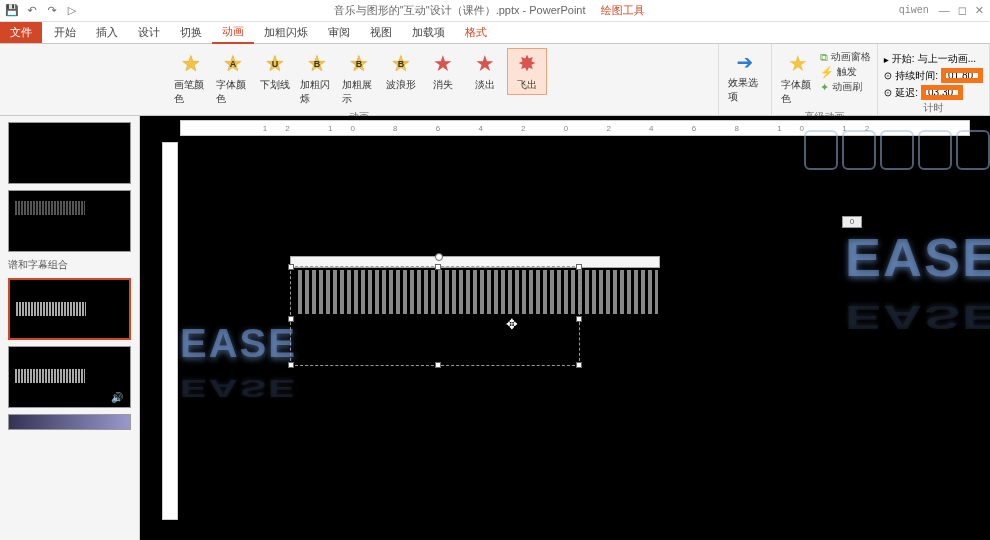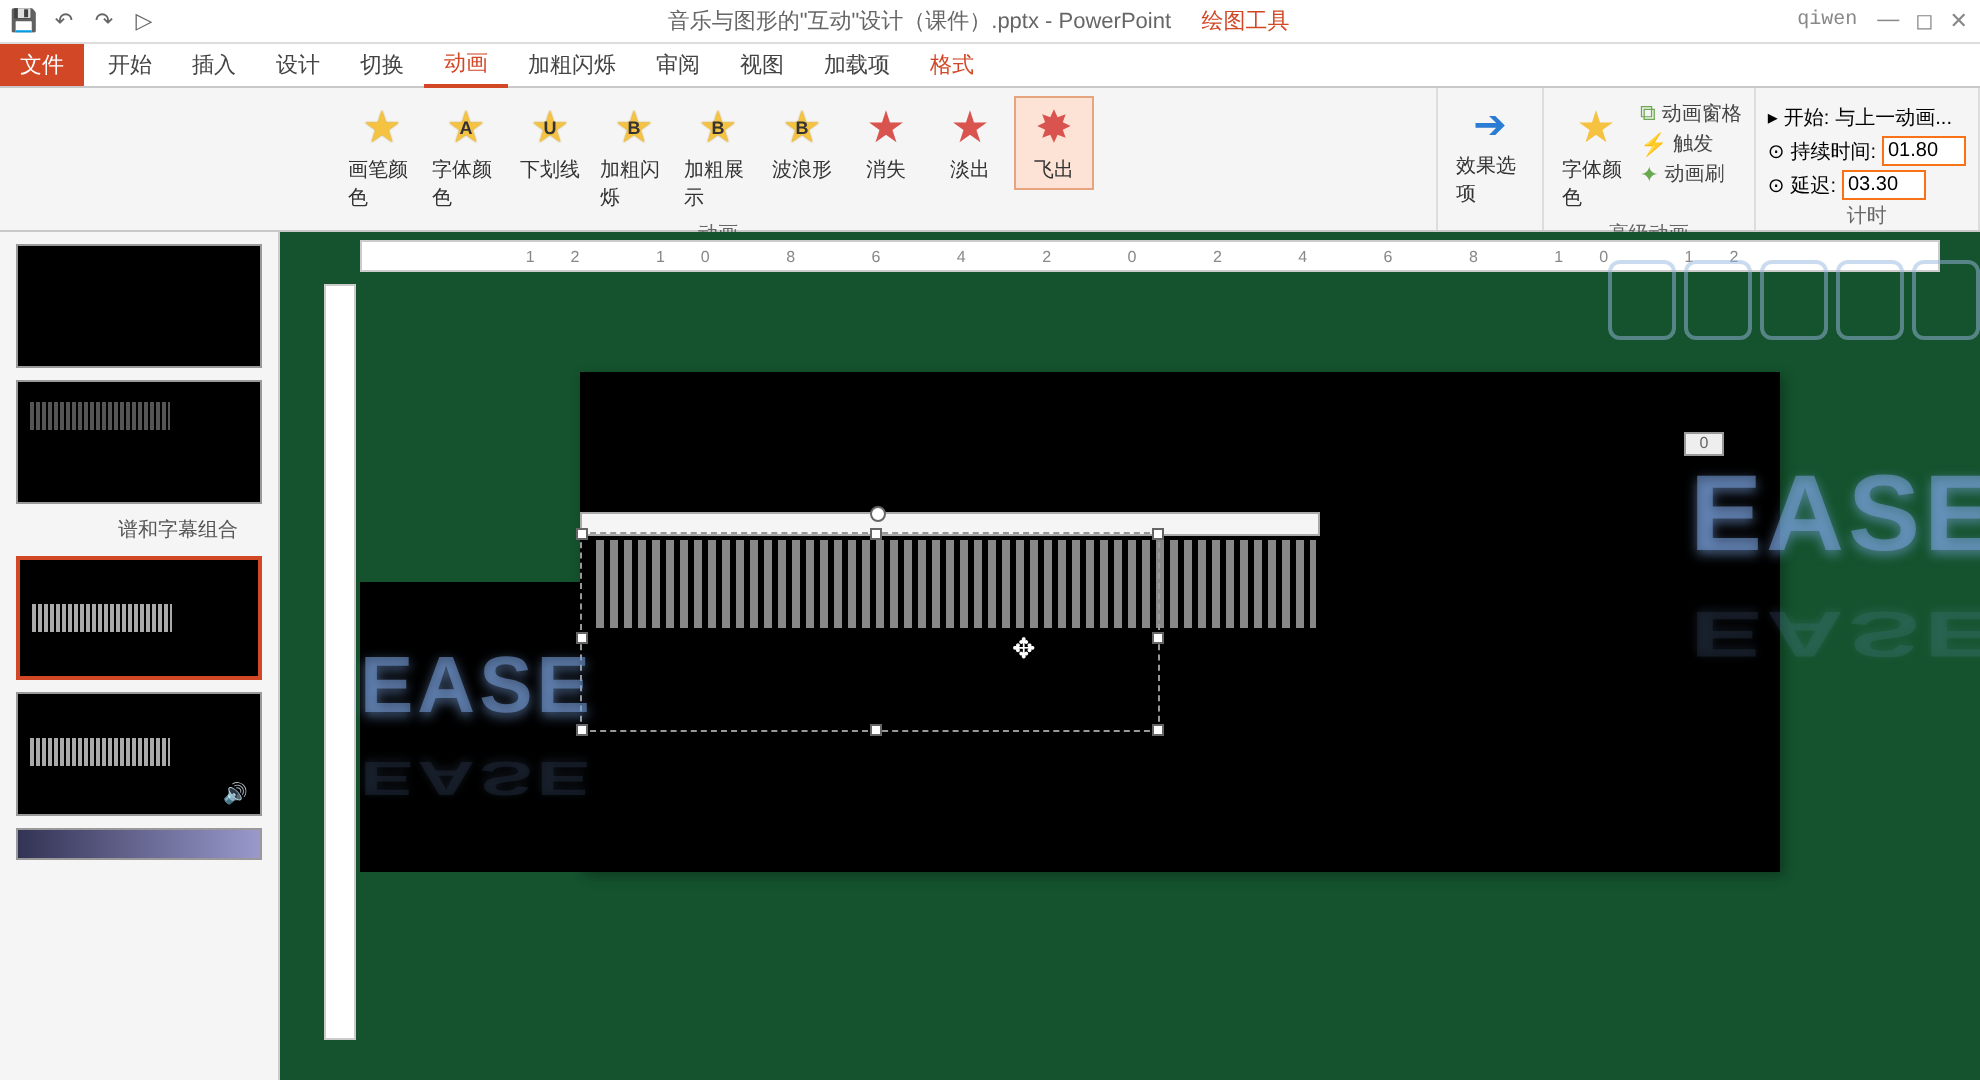"01.80" .timing-row input { border: 1px solid #f97316 -> 5px solid #f97316 }
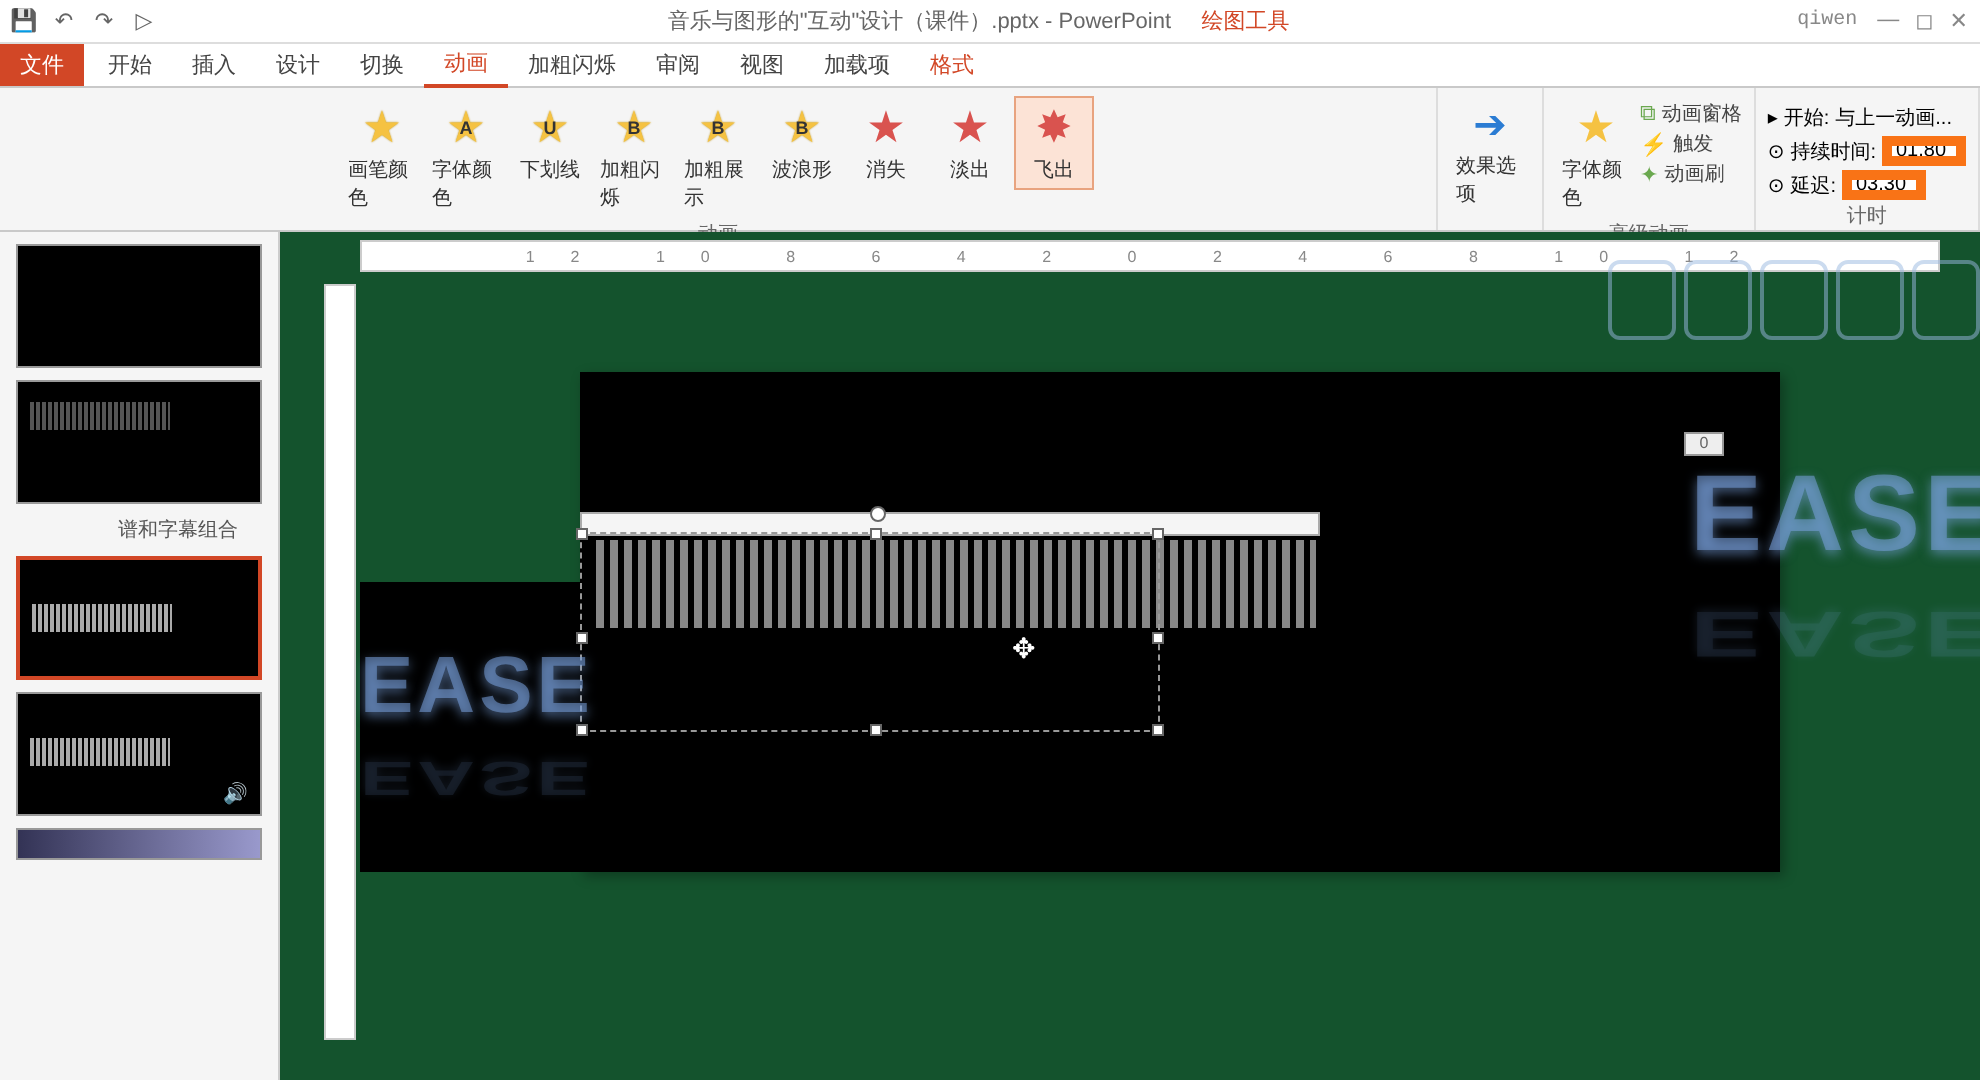"12 10 8 6 4" .canvas-area { background: #14532d -> #000000 }
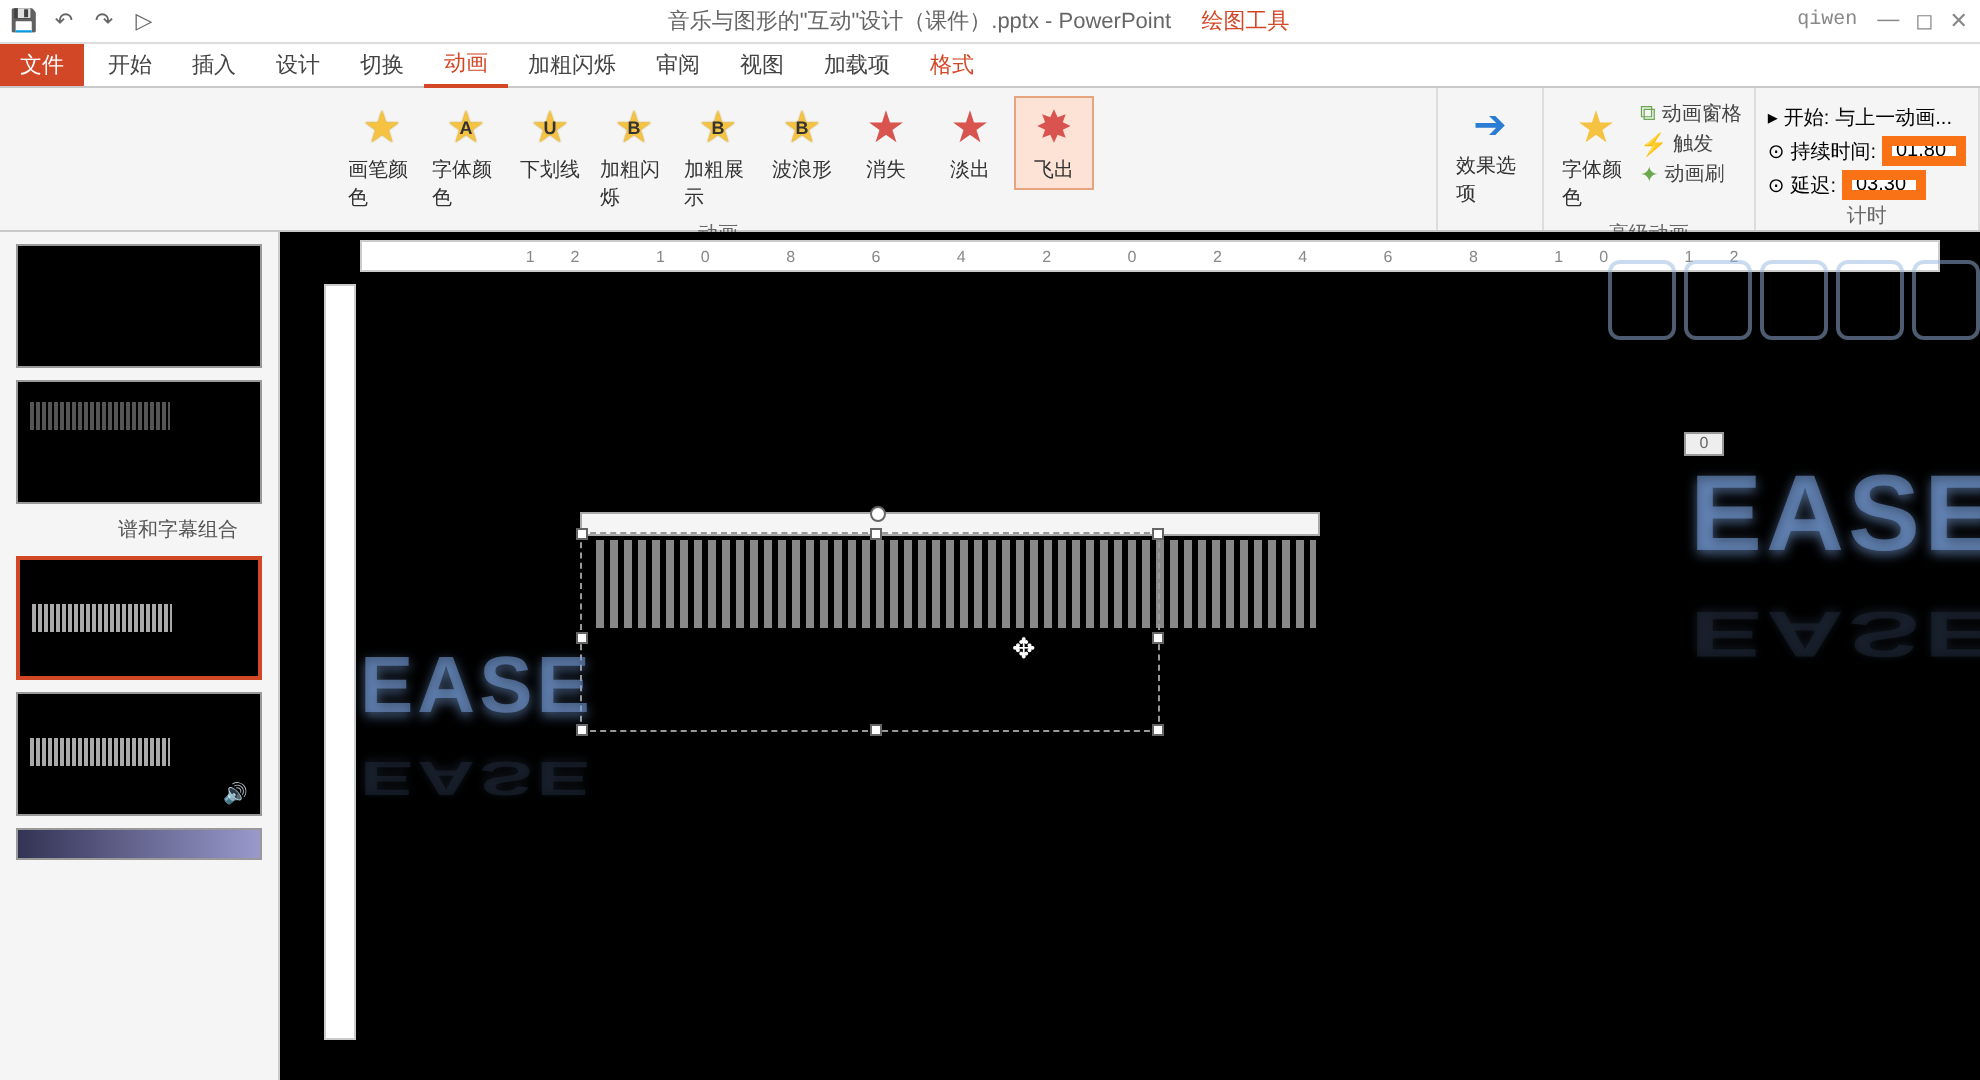"谱和字幕组合" .thumb-label { margin: 0 20px -> 0 8px; text-align: right -> none }
